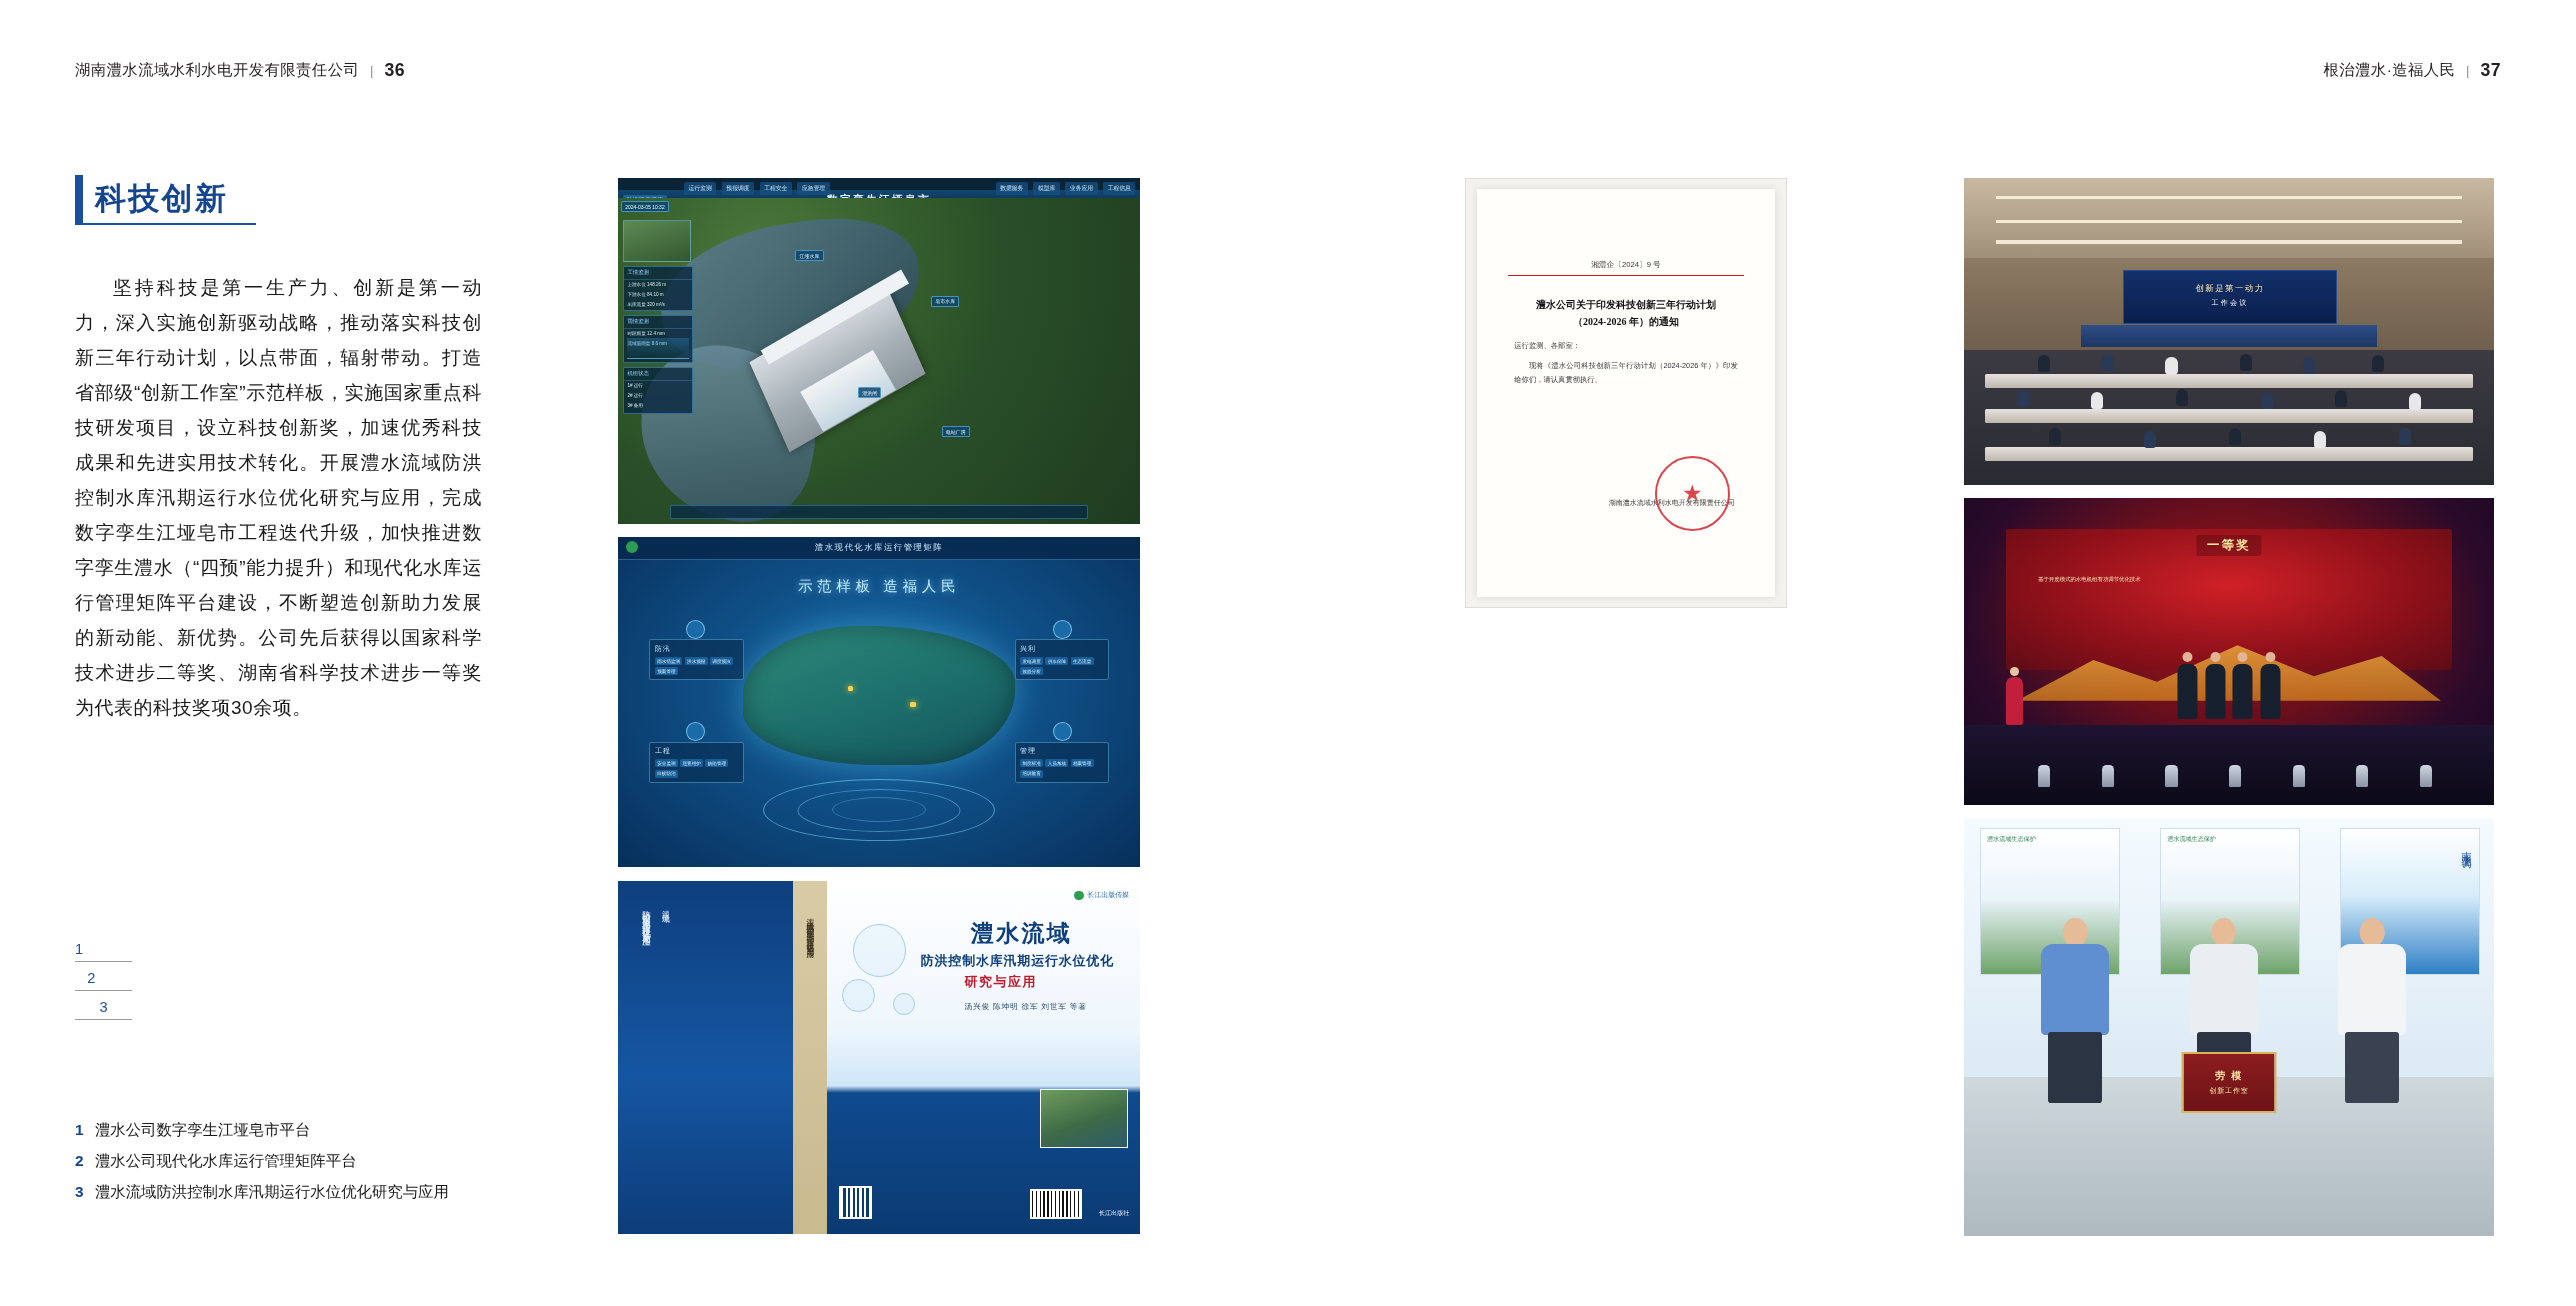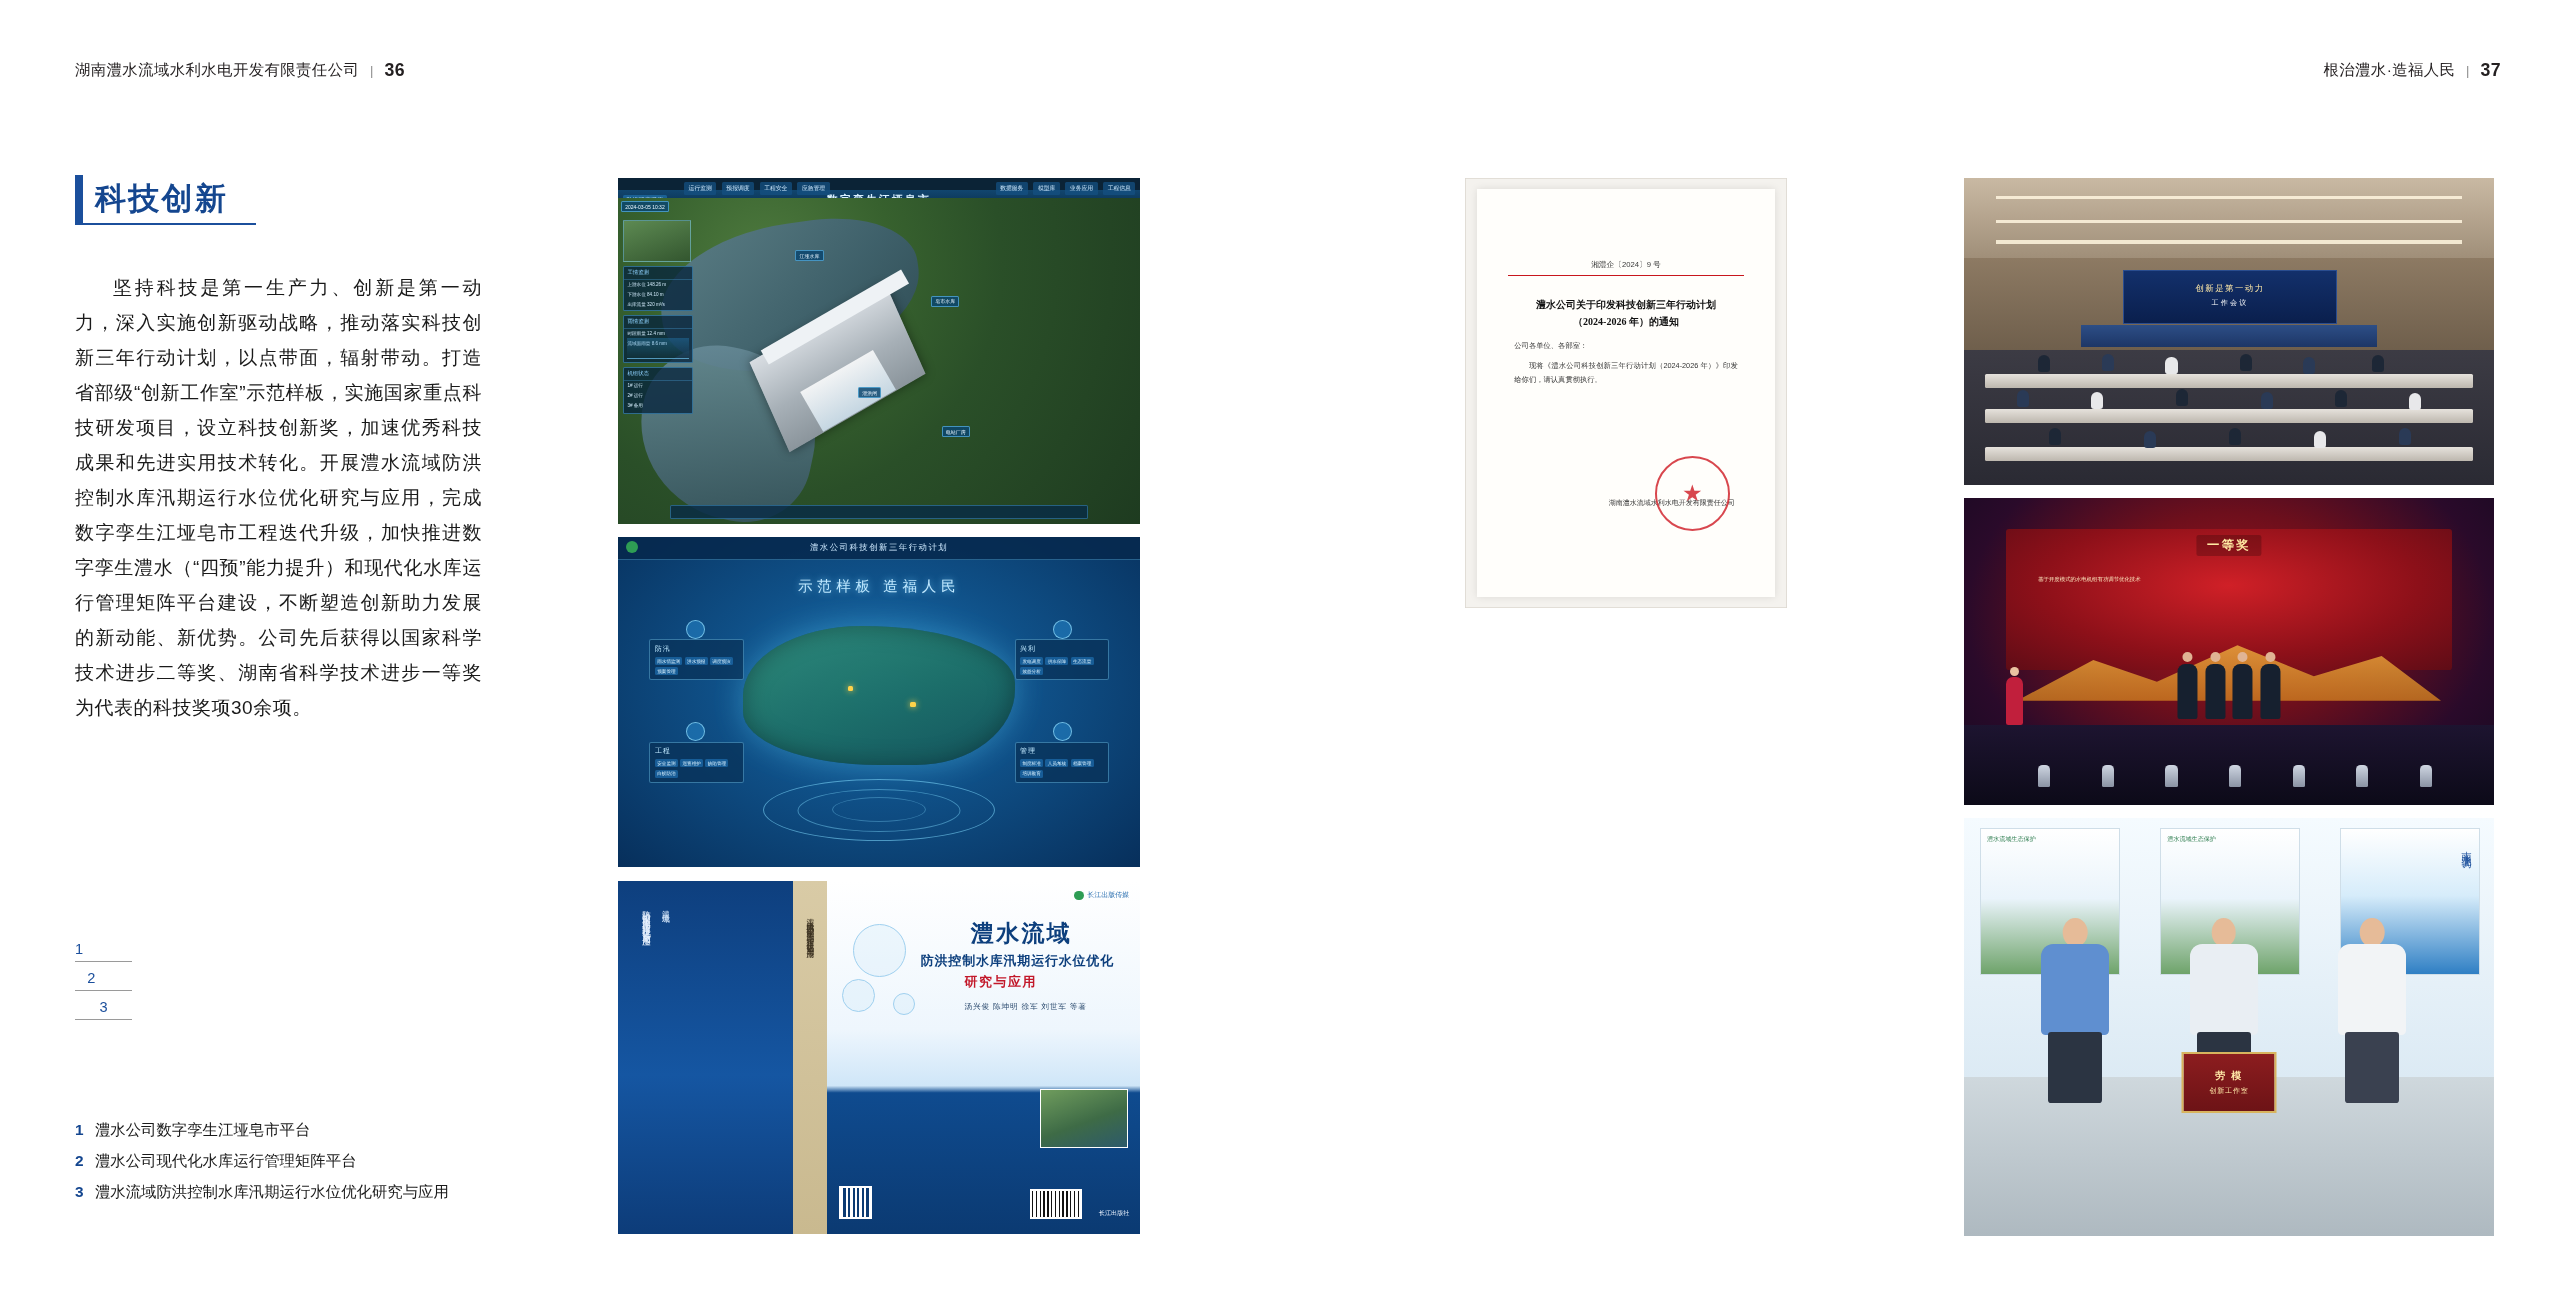"公司各单位、各部室：" div.para { text: 公司各单位 -> 运行监测 }
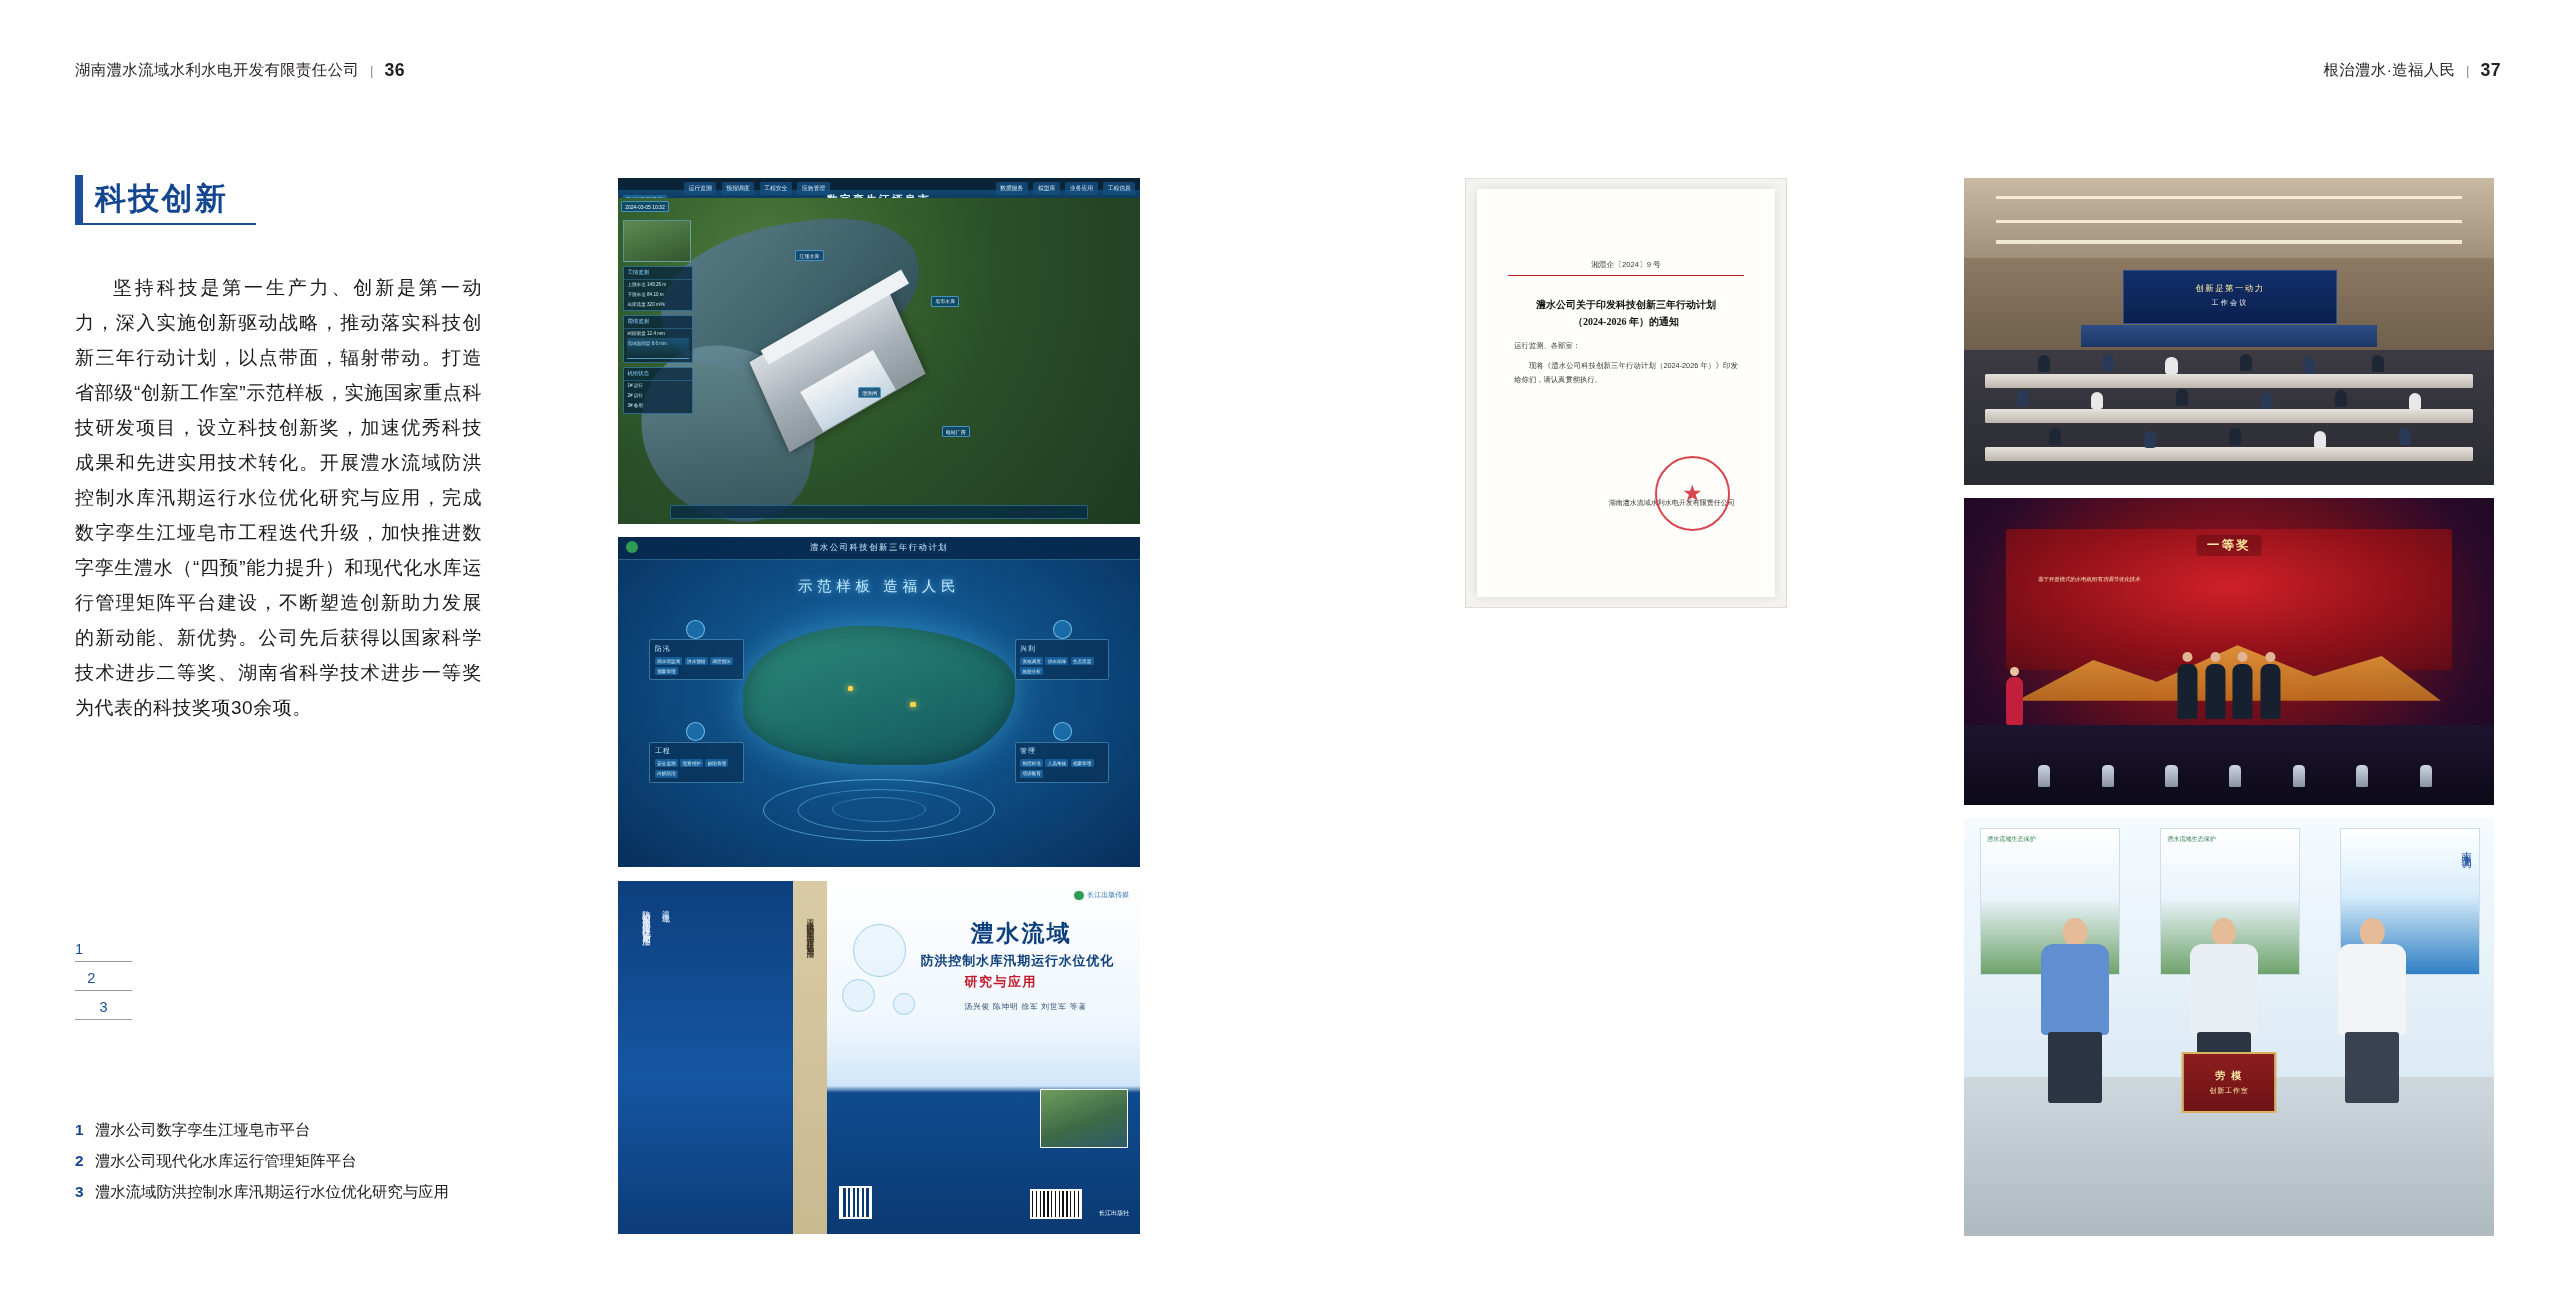"澧水公司科技创新三年行动计划" div.mt { text: 公司科技创新三年行动计划 -> 现代化水库运行管理矩阵 }
